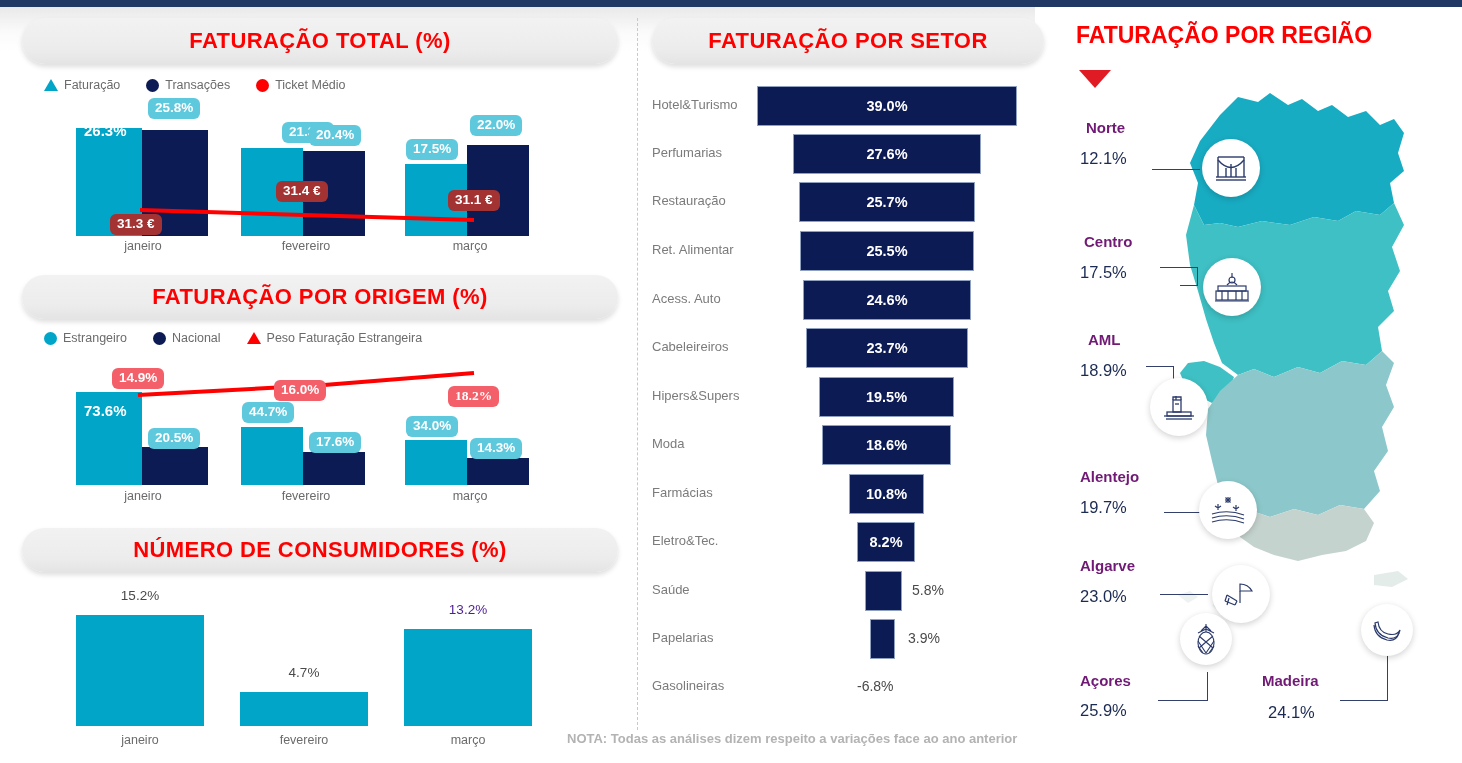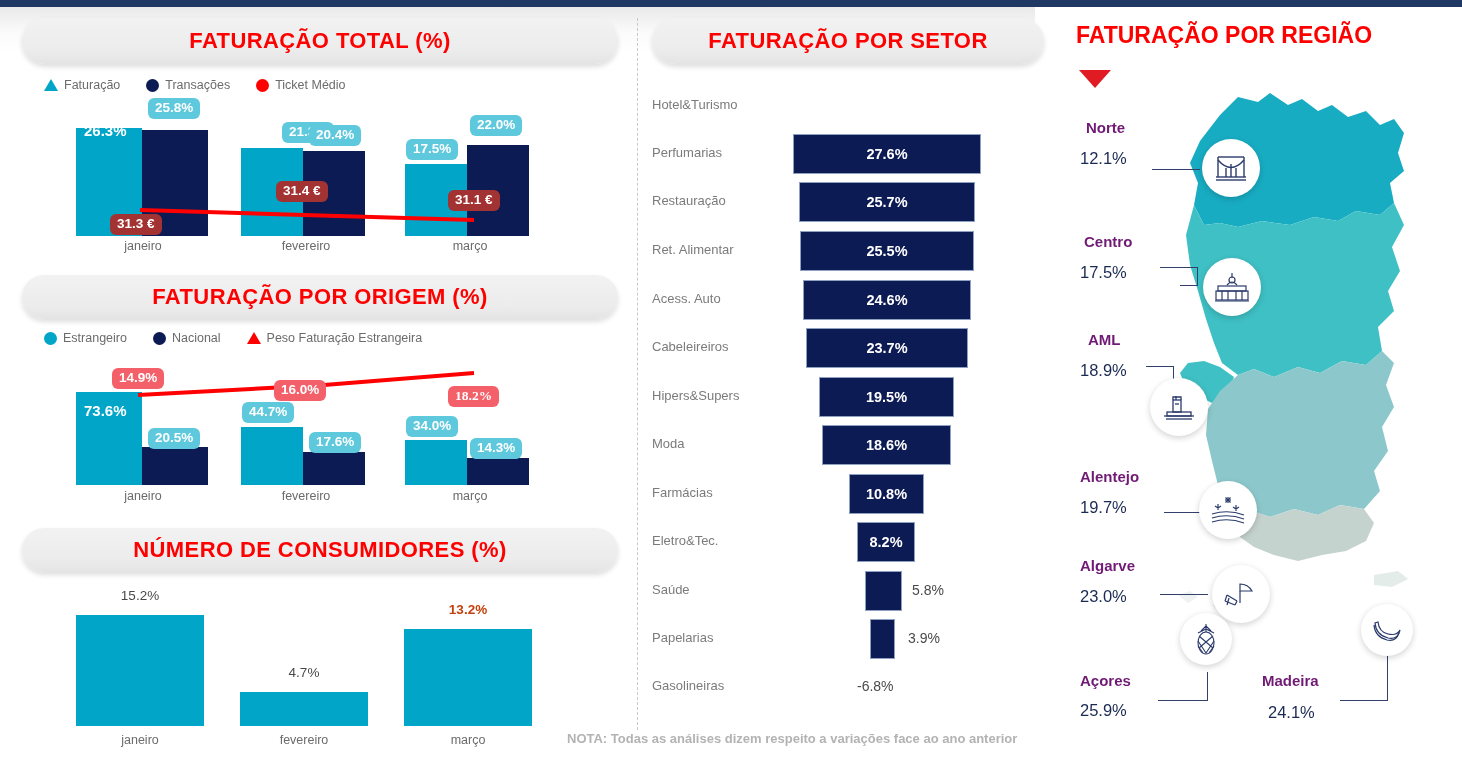"39.0%" div.sector-bar { html: none -> <div> <span>39.0%</span> </div> }
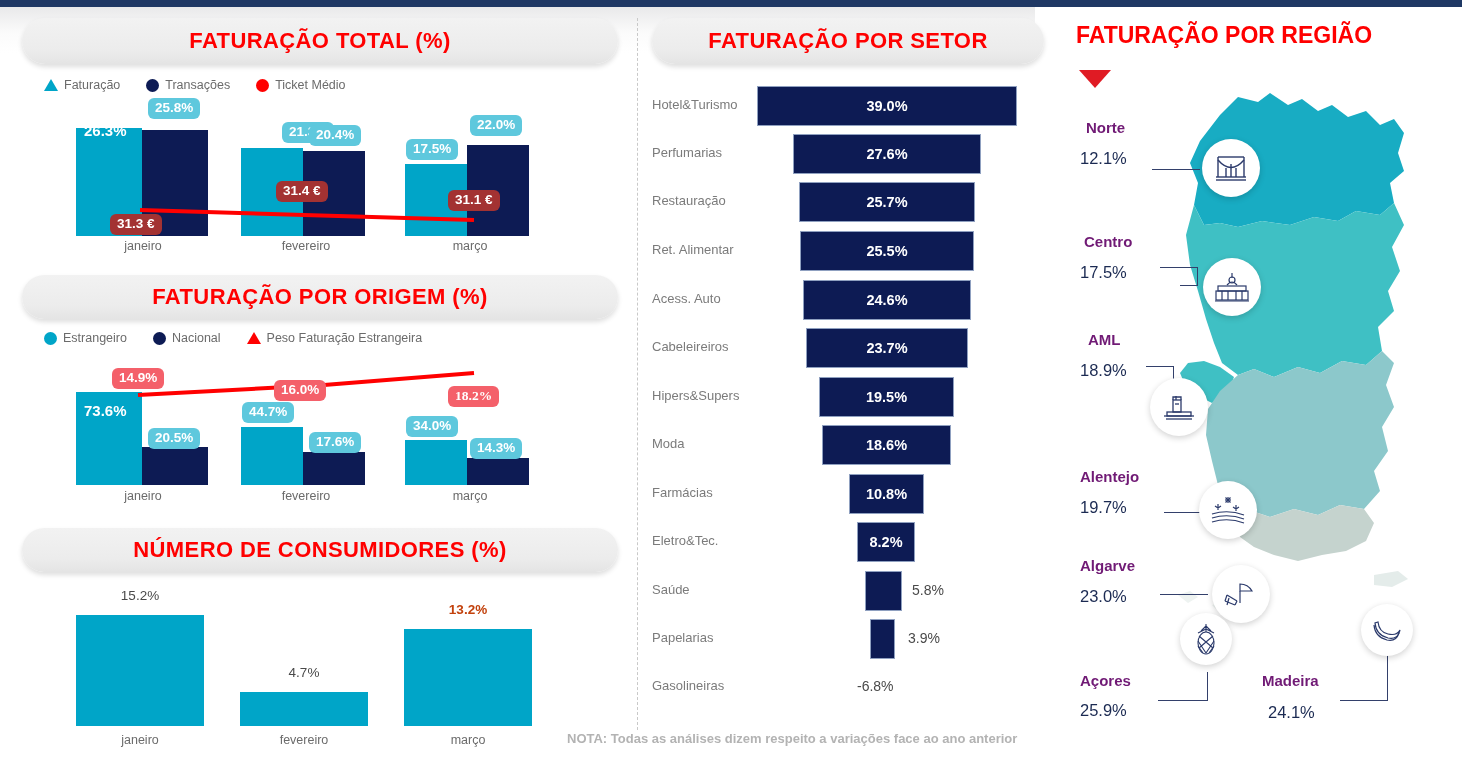"13.2%" span.xlabel { color: #c2410c -> #4c1d95; font-weight: bold -> none }
